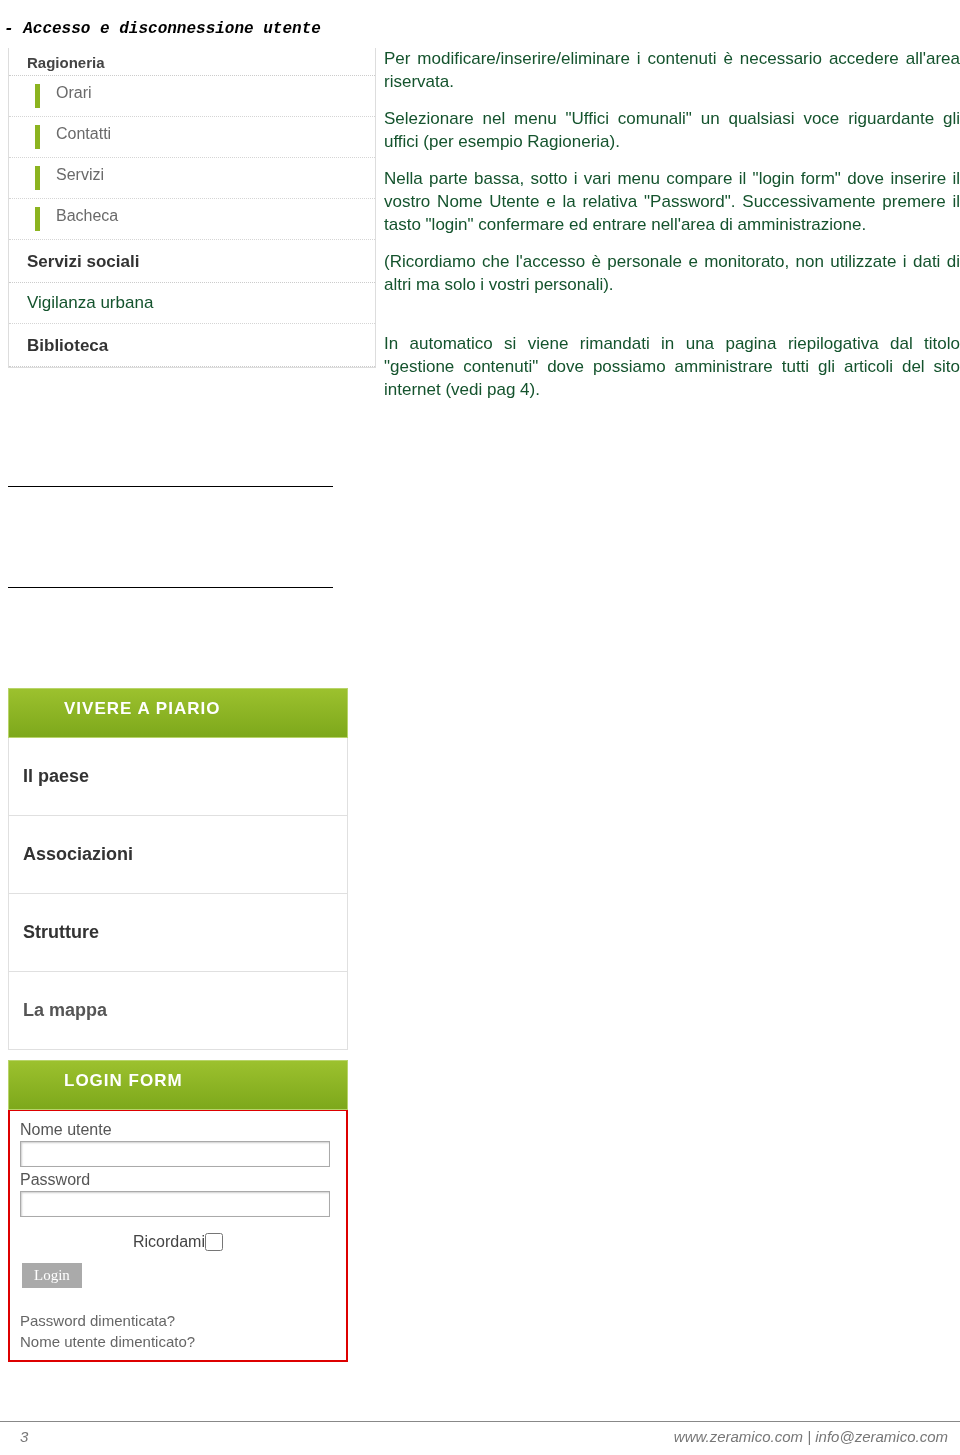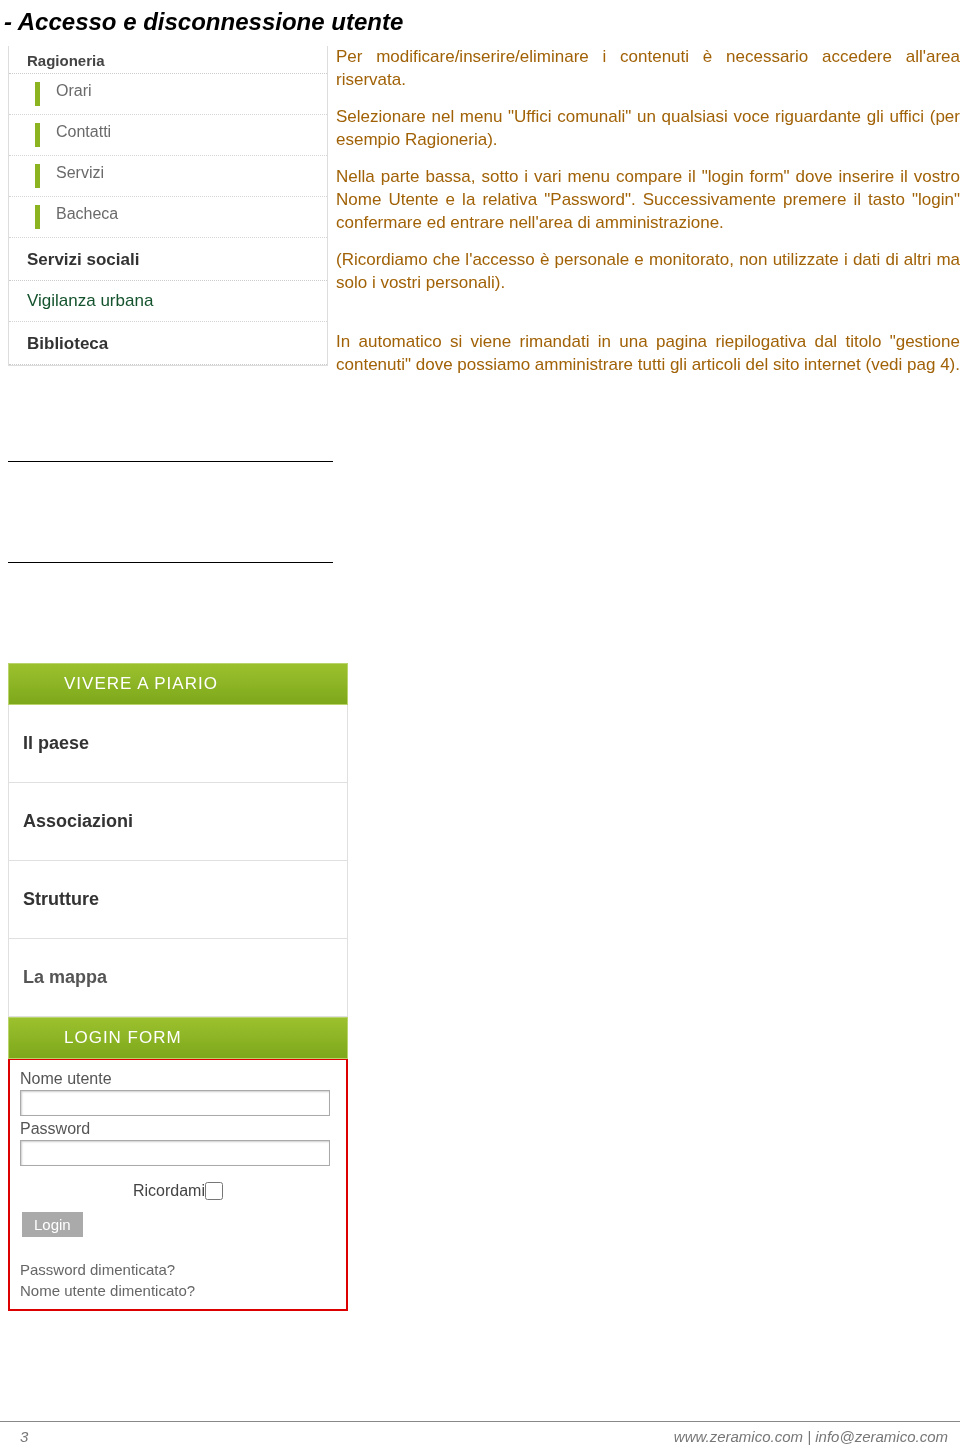"- Accesso e disconnessione utente" .page-title { font-family: none -> Liberation Mono, monospace; font-size: 24px -> 16px; padding: 8px 0 10px 4px -> 20px 0 10px 4px }
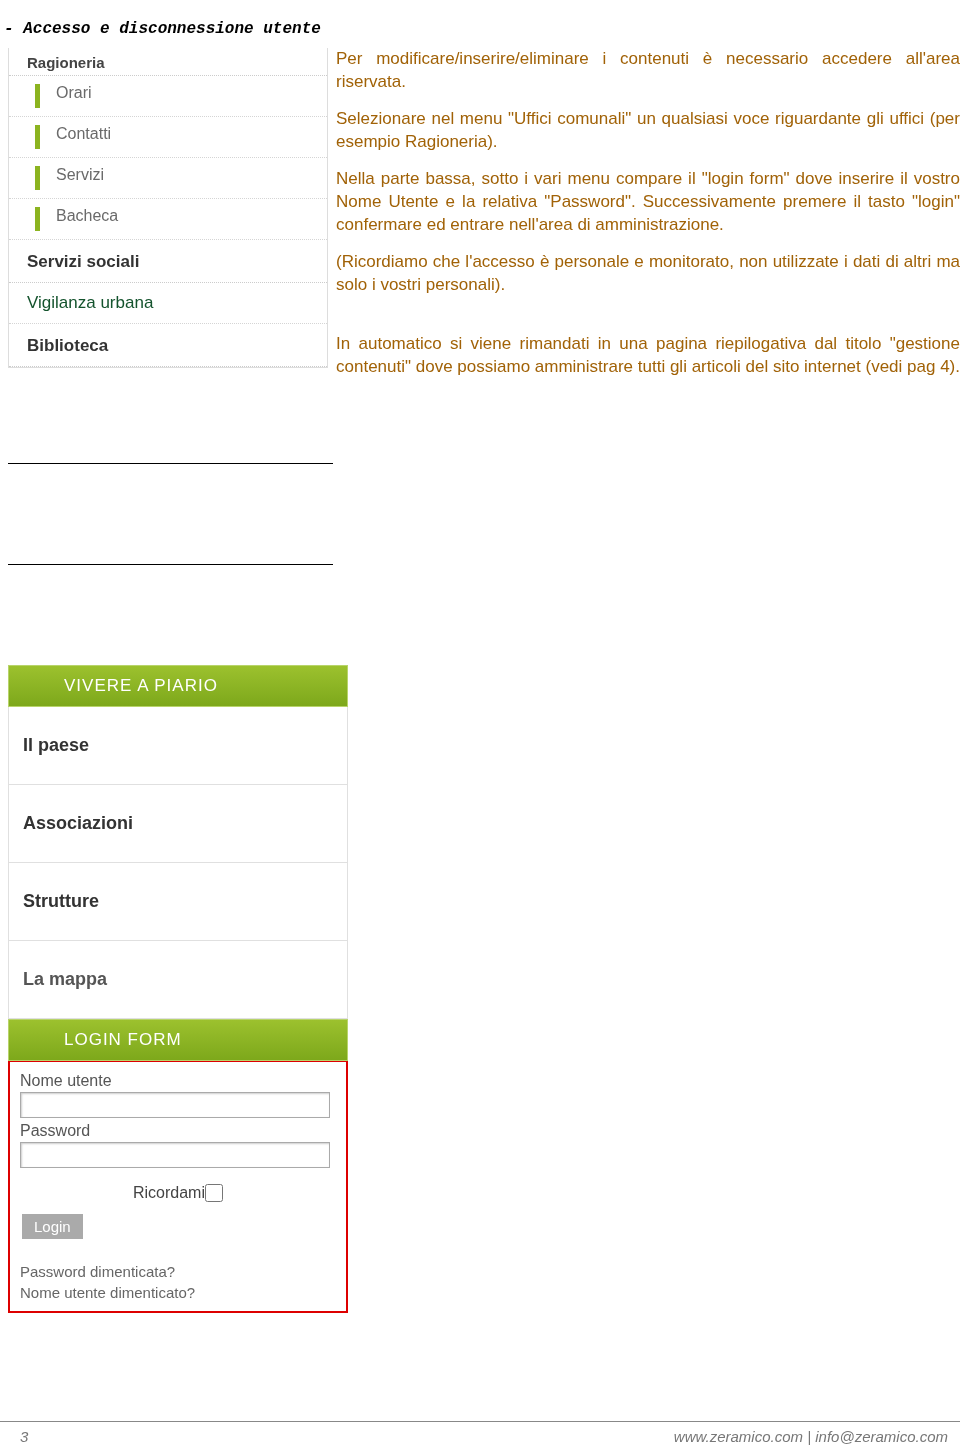"Ragioneria" .menu1-container { width: 328px -> 376px }
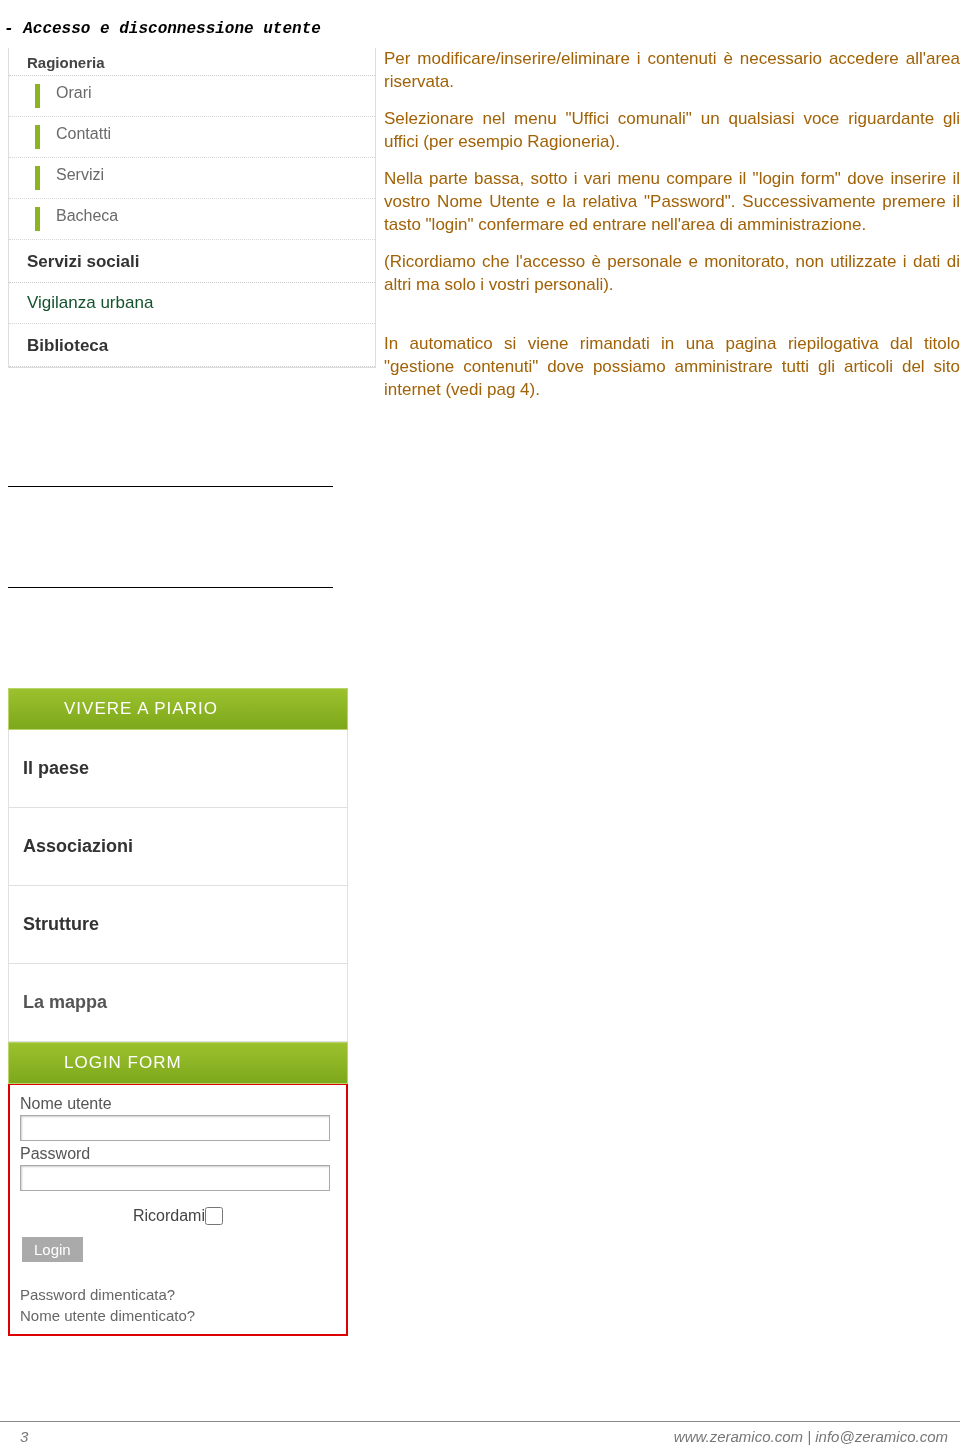"Per modificare/inserire/eliminare i" .right-text { color: #a16207 -> #14532d }
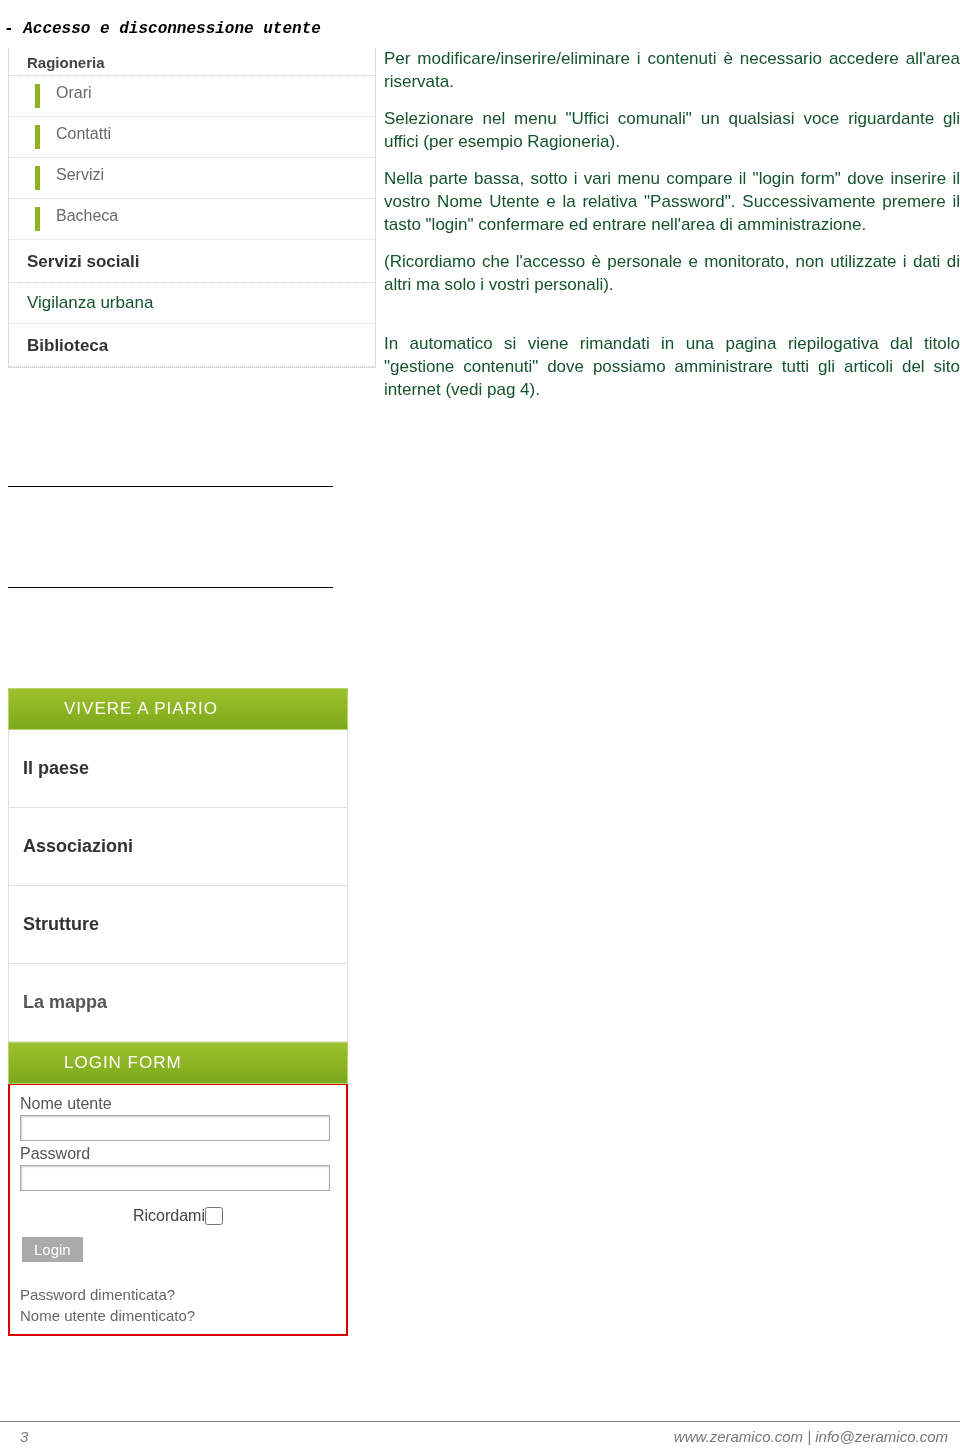"VIVERE A PIARIO" .green-header { font-weight: normal -> bold; padding: 10px 0 10px 55px -> 10px 0 18px 55px }
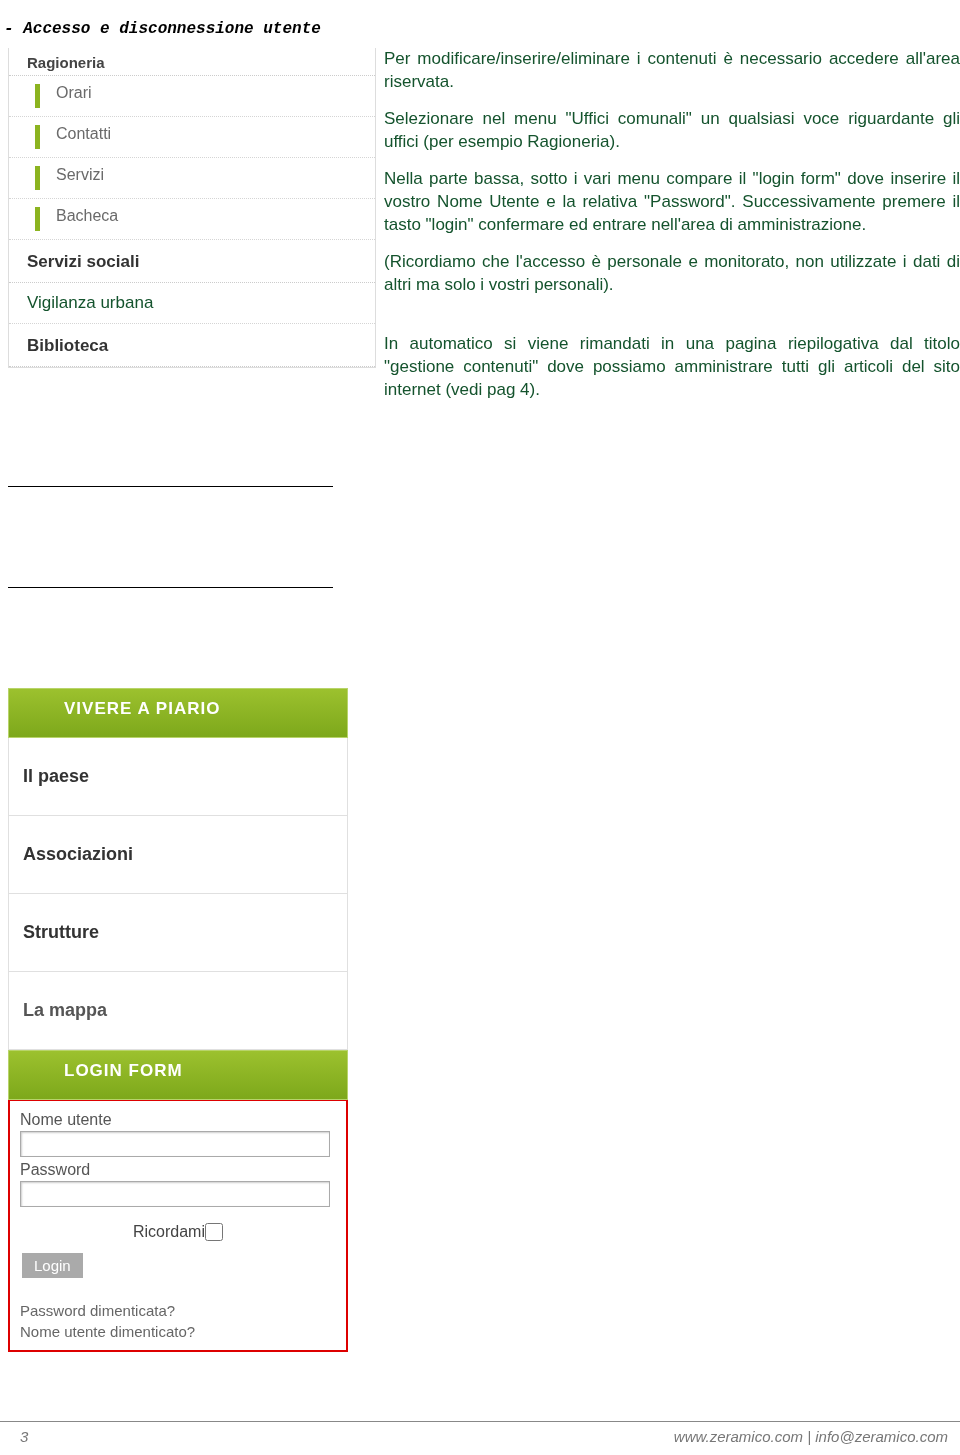"LOGIN FORM" div.green-header { margin-top: 0 -> 10px }
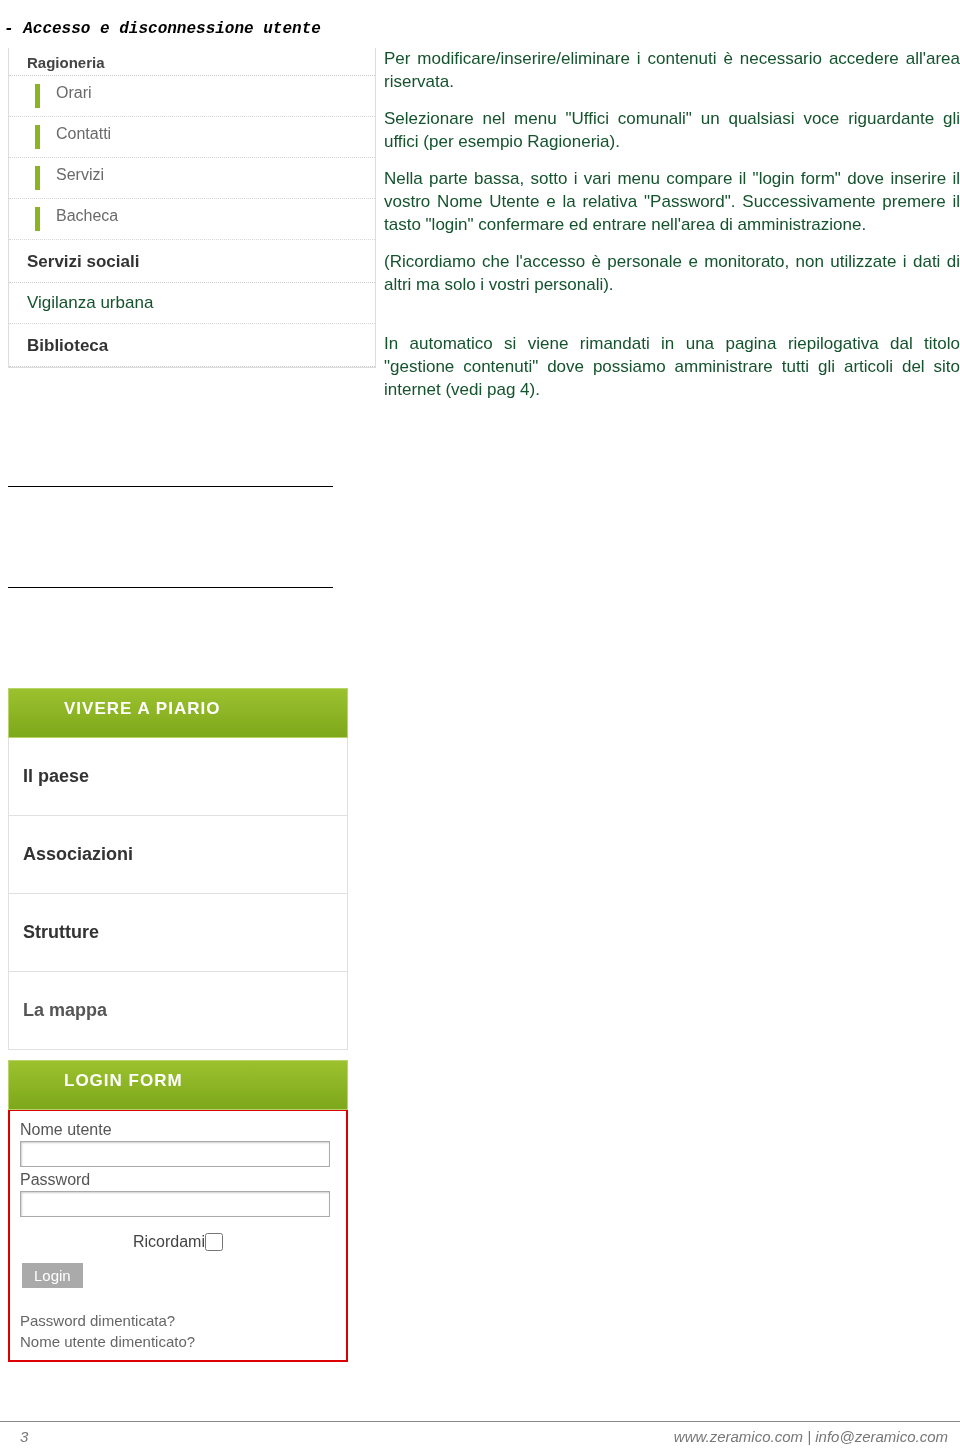"Login" .login-btn { font-family: none -> Liberation Serif, serif }
